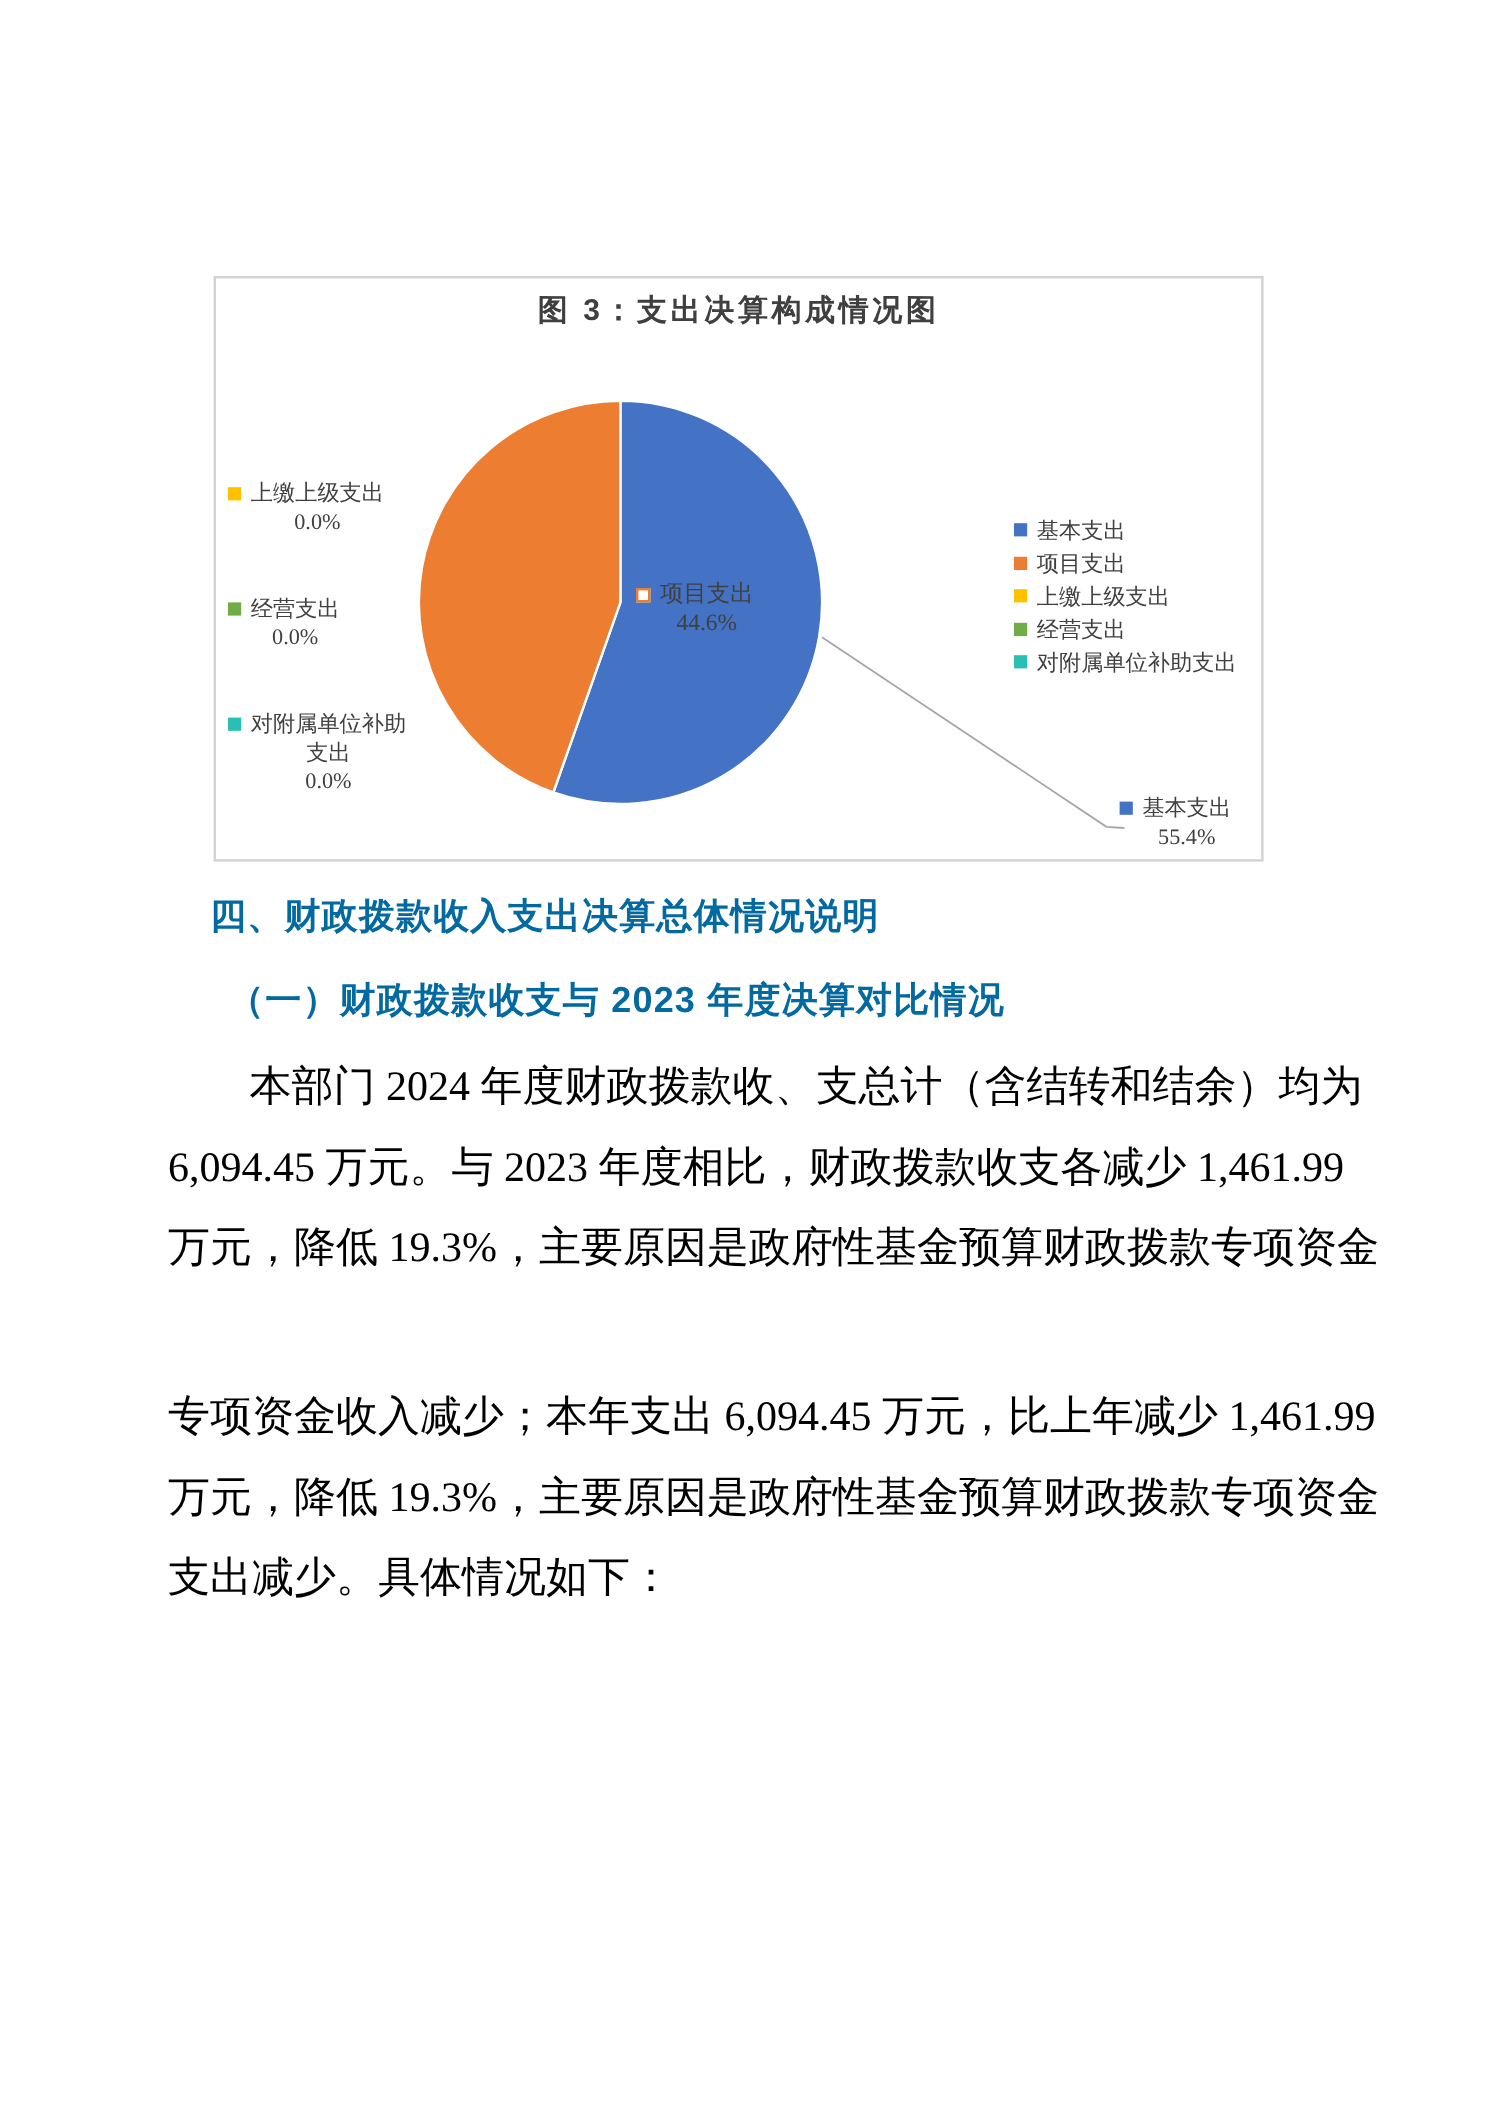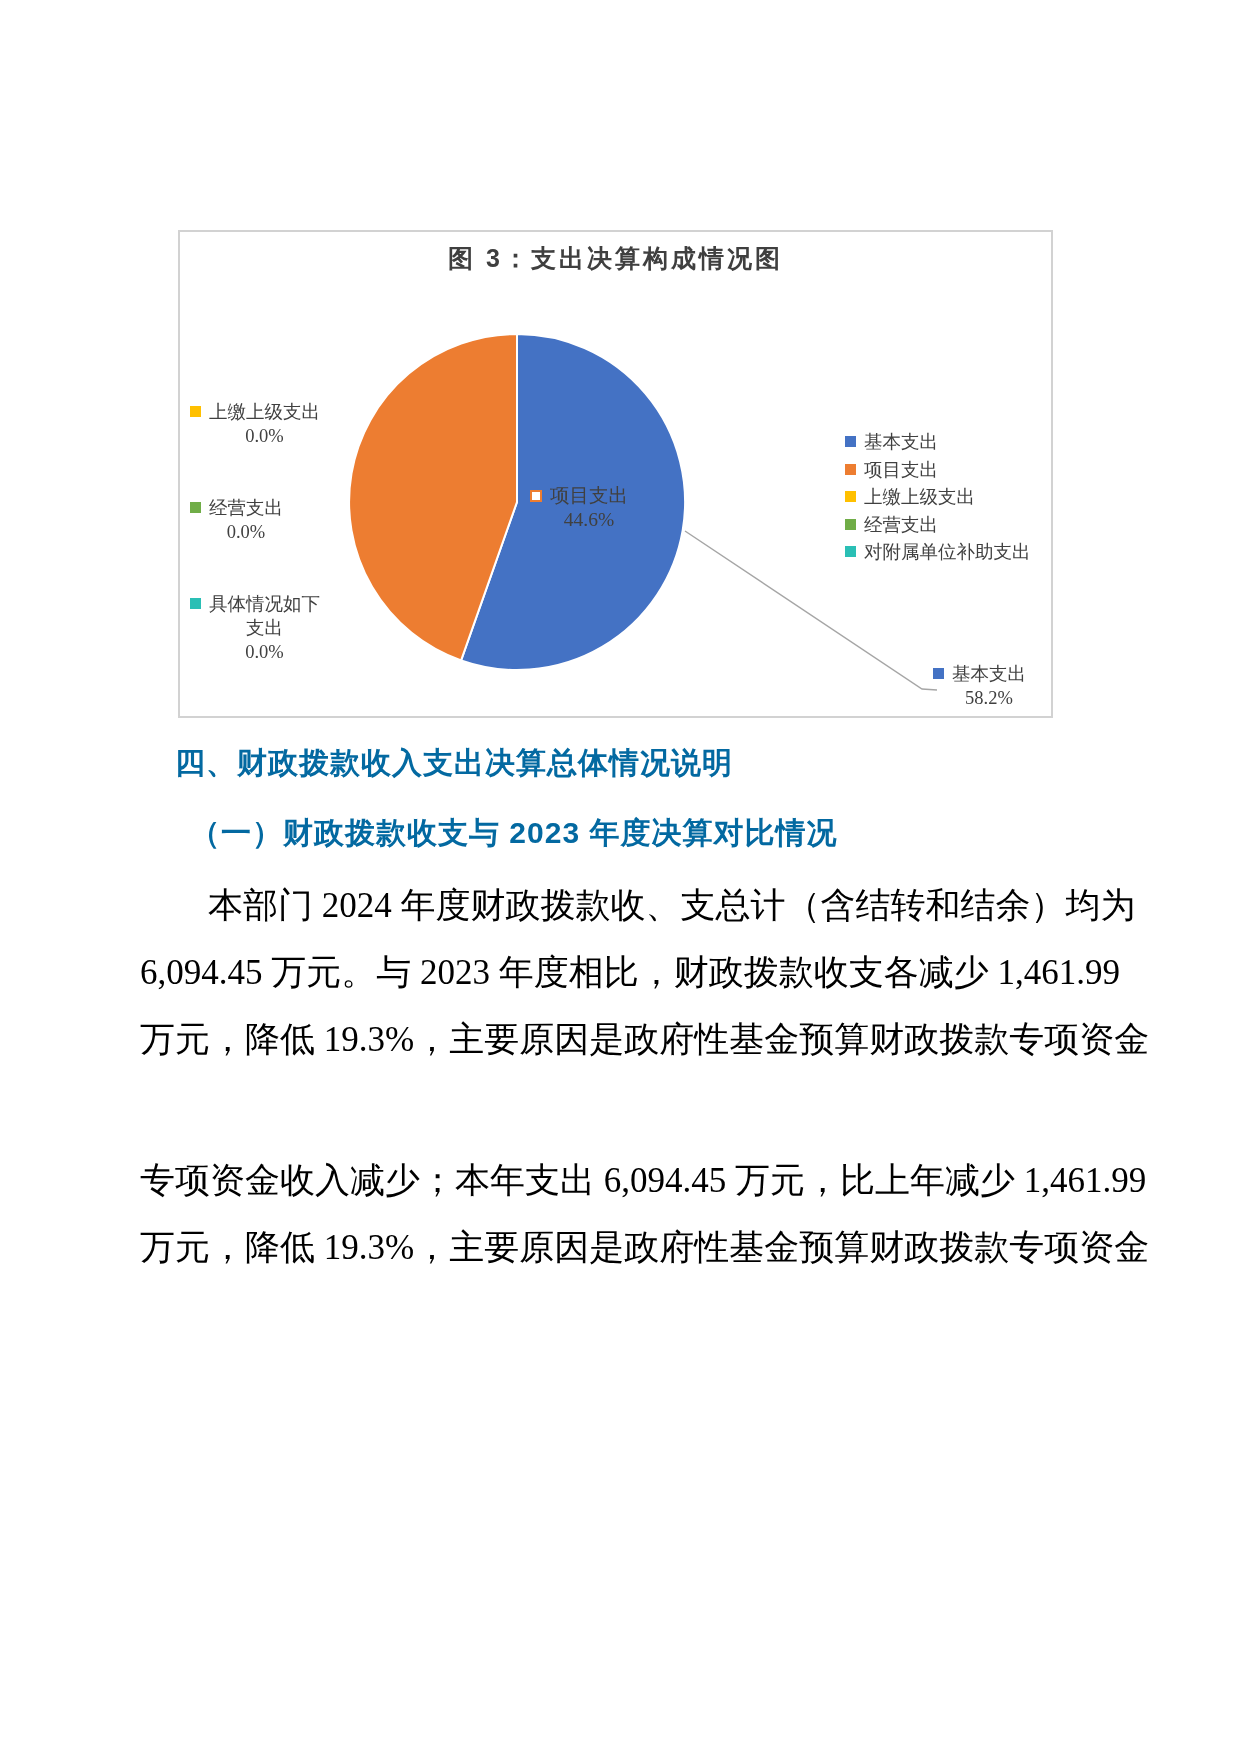"具体情况如下" span { text: 具体情况如下 -> 对附属单位补助 }
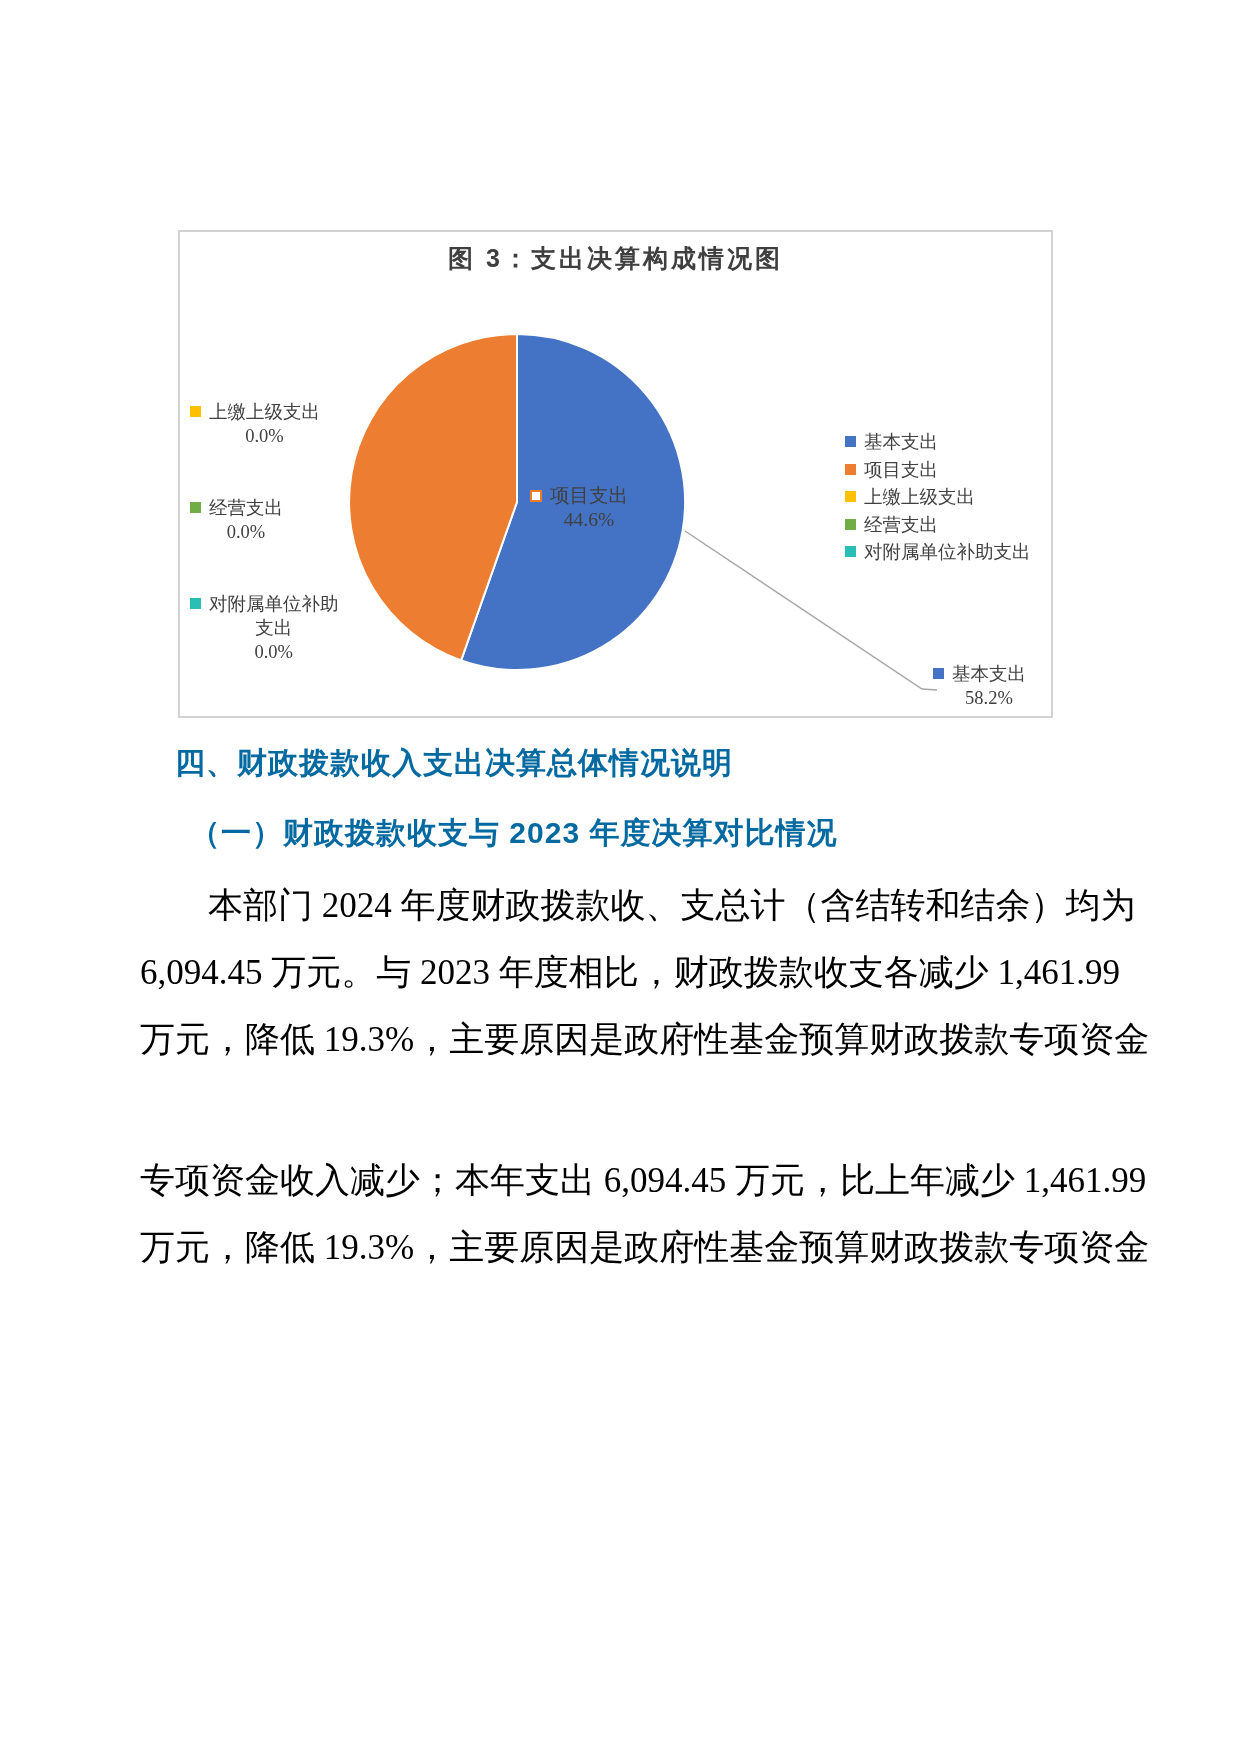"58.2%" span { text: 58.2% -> 55.4% }
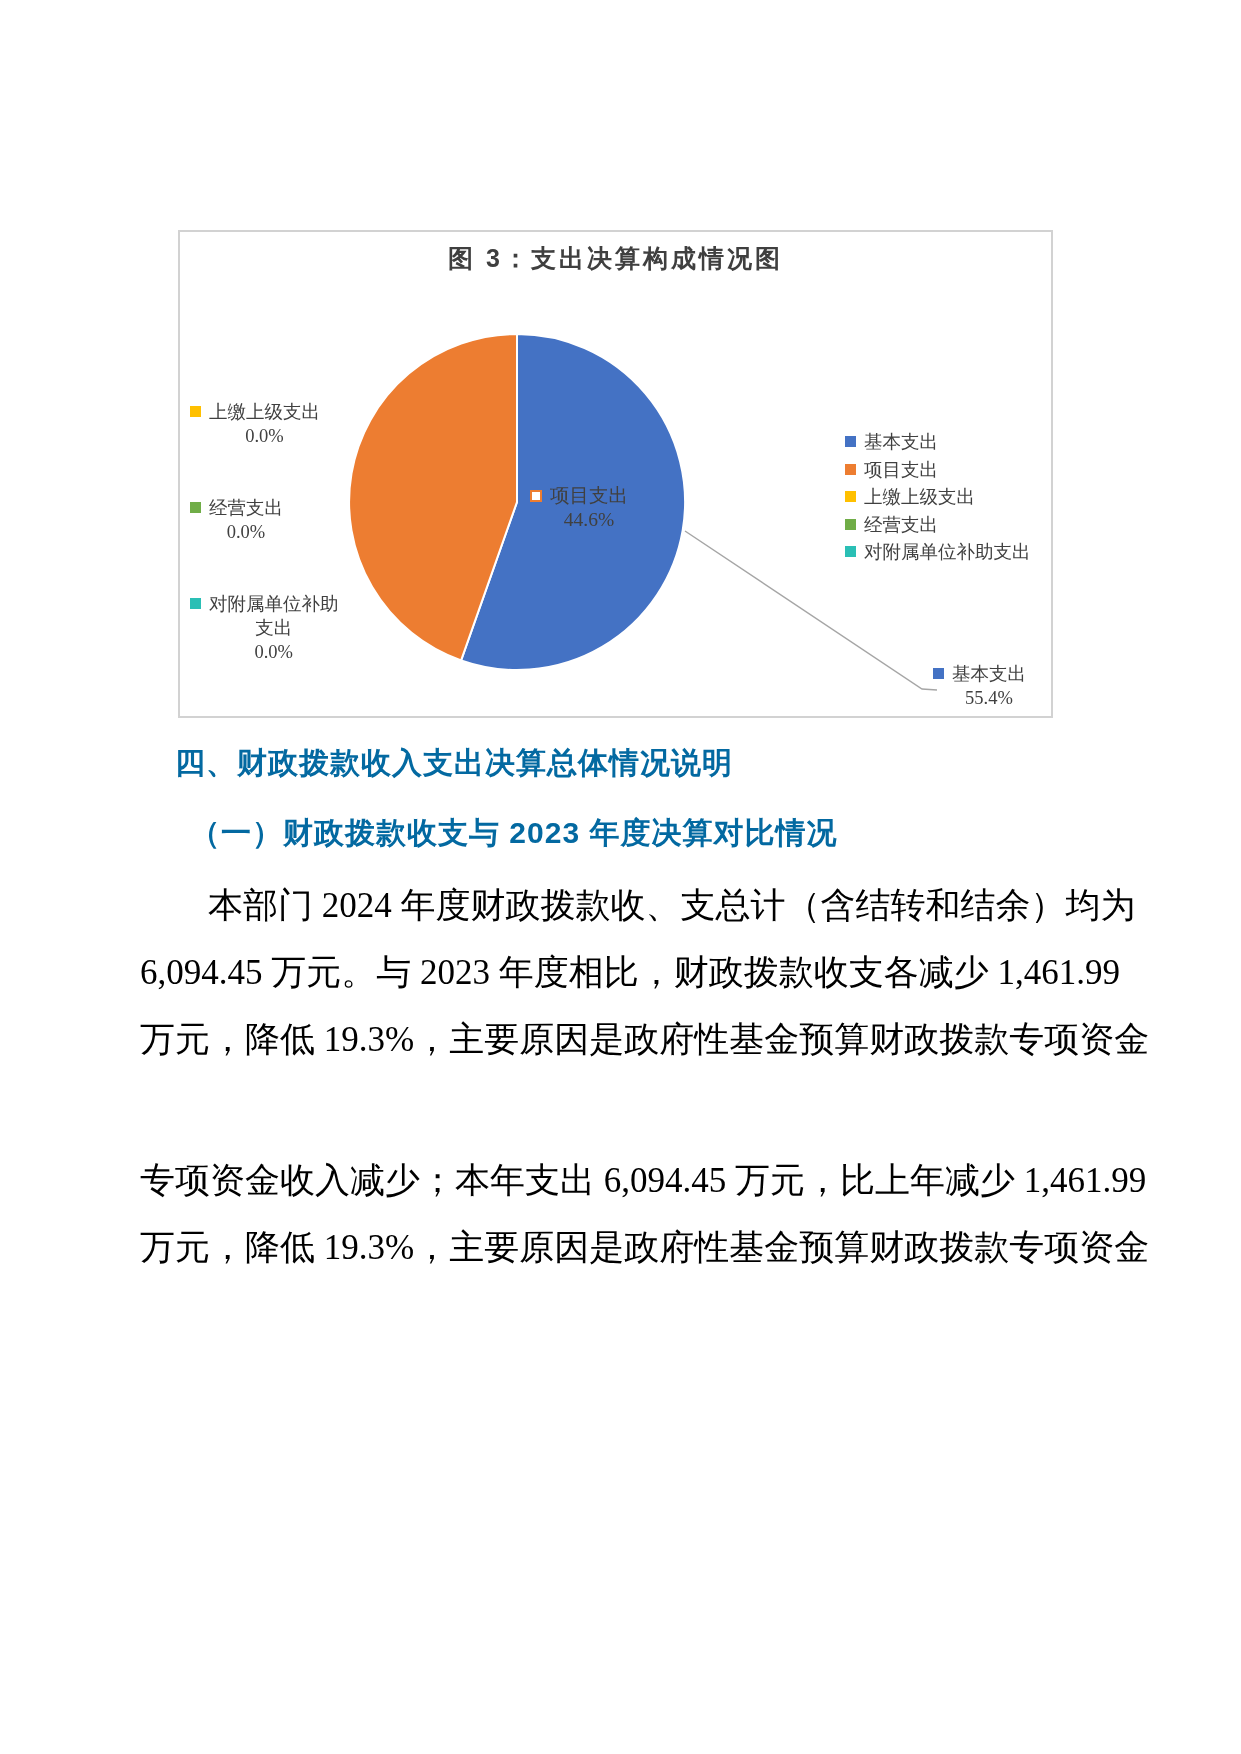"支出减少。具体情况如下：" div.pline { html: none -> <div>支出减少。具体情况如下：</div> }
